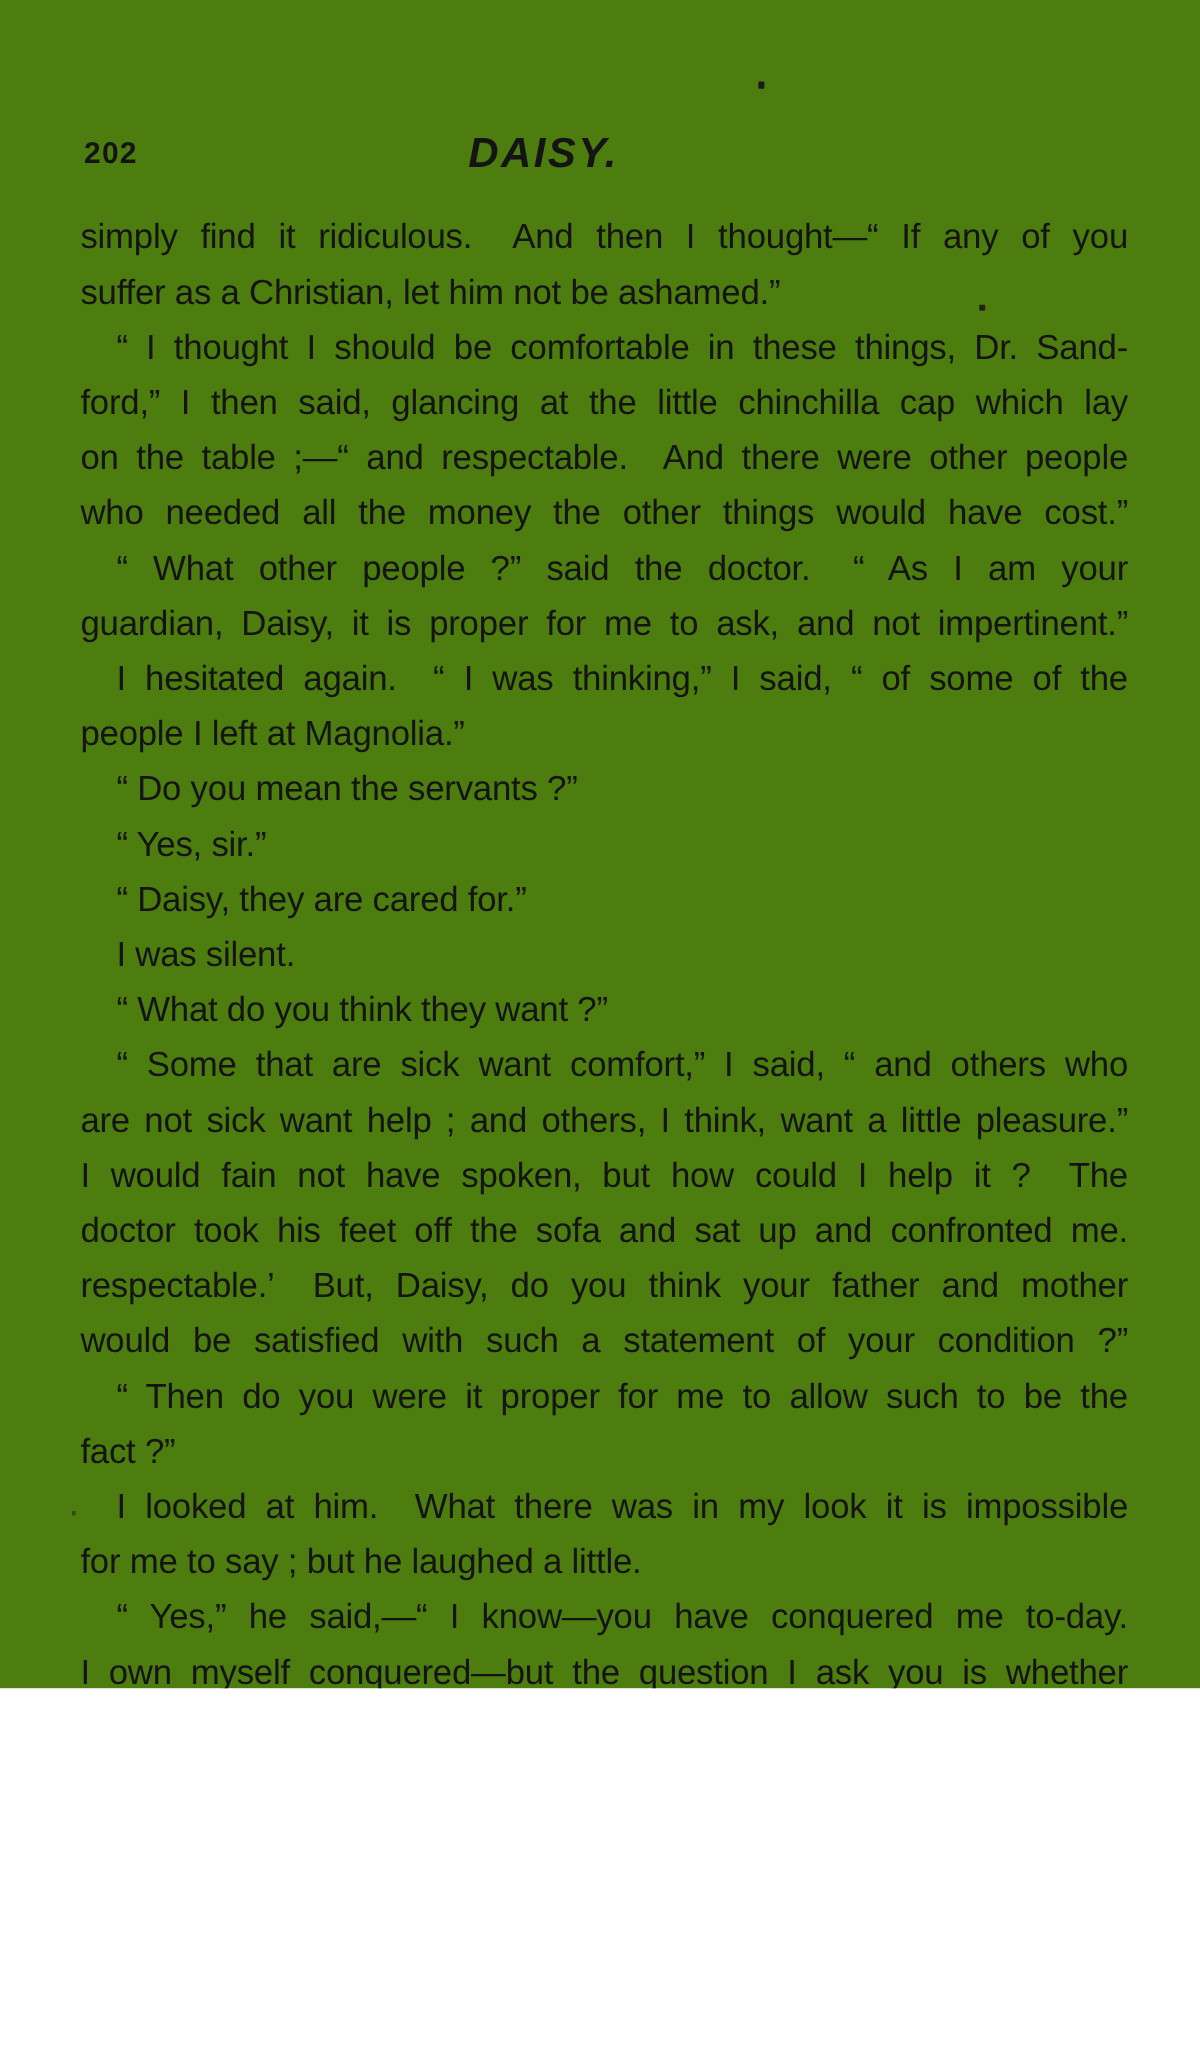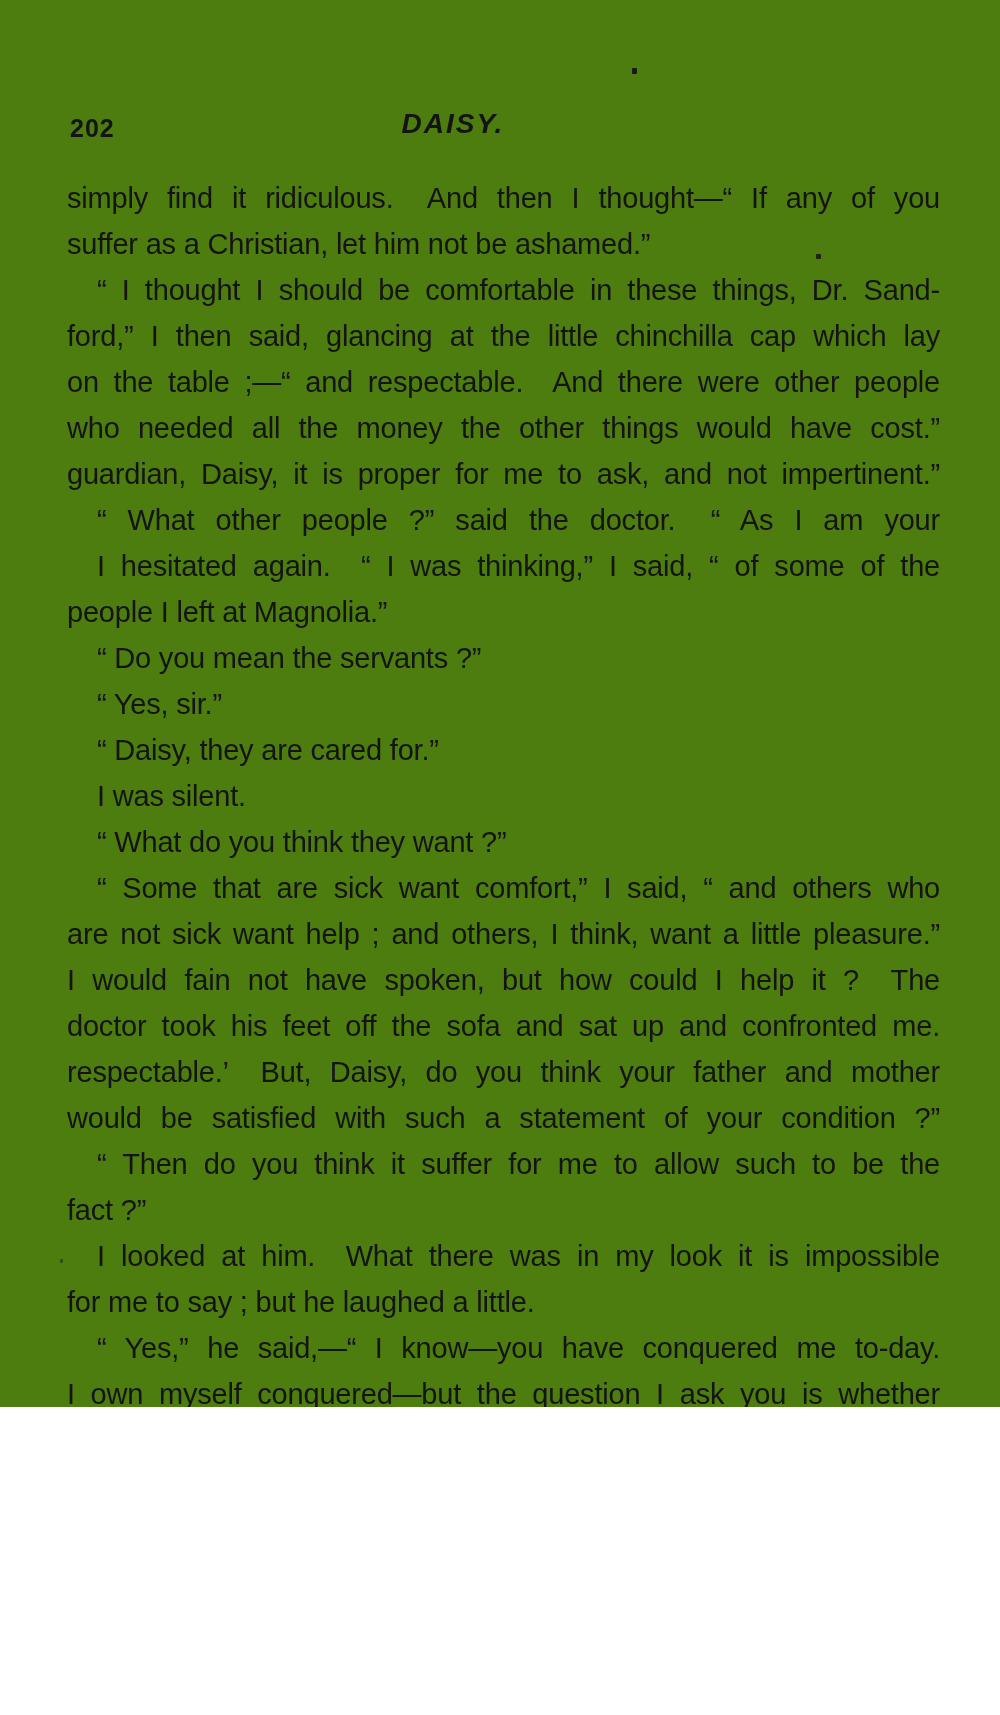"DAISY." .running-title { font-size: 28px -> 35px }
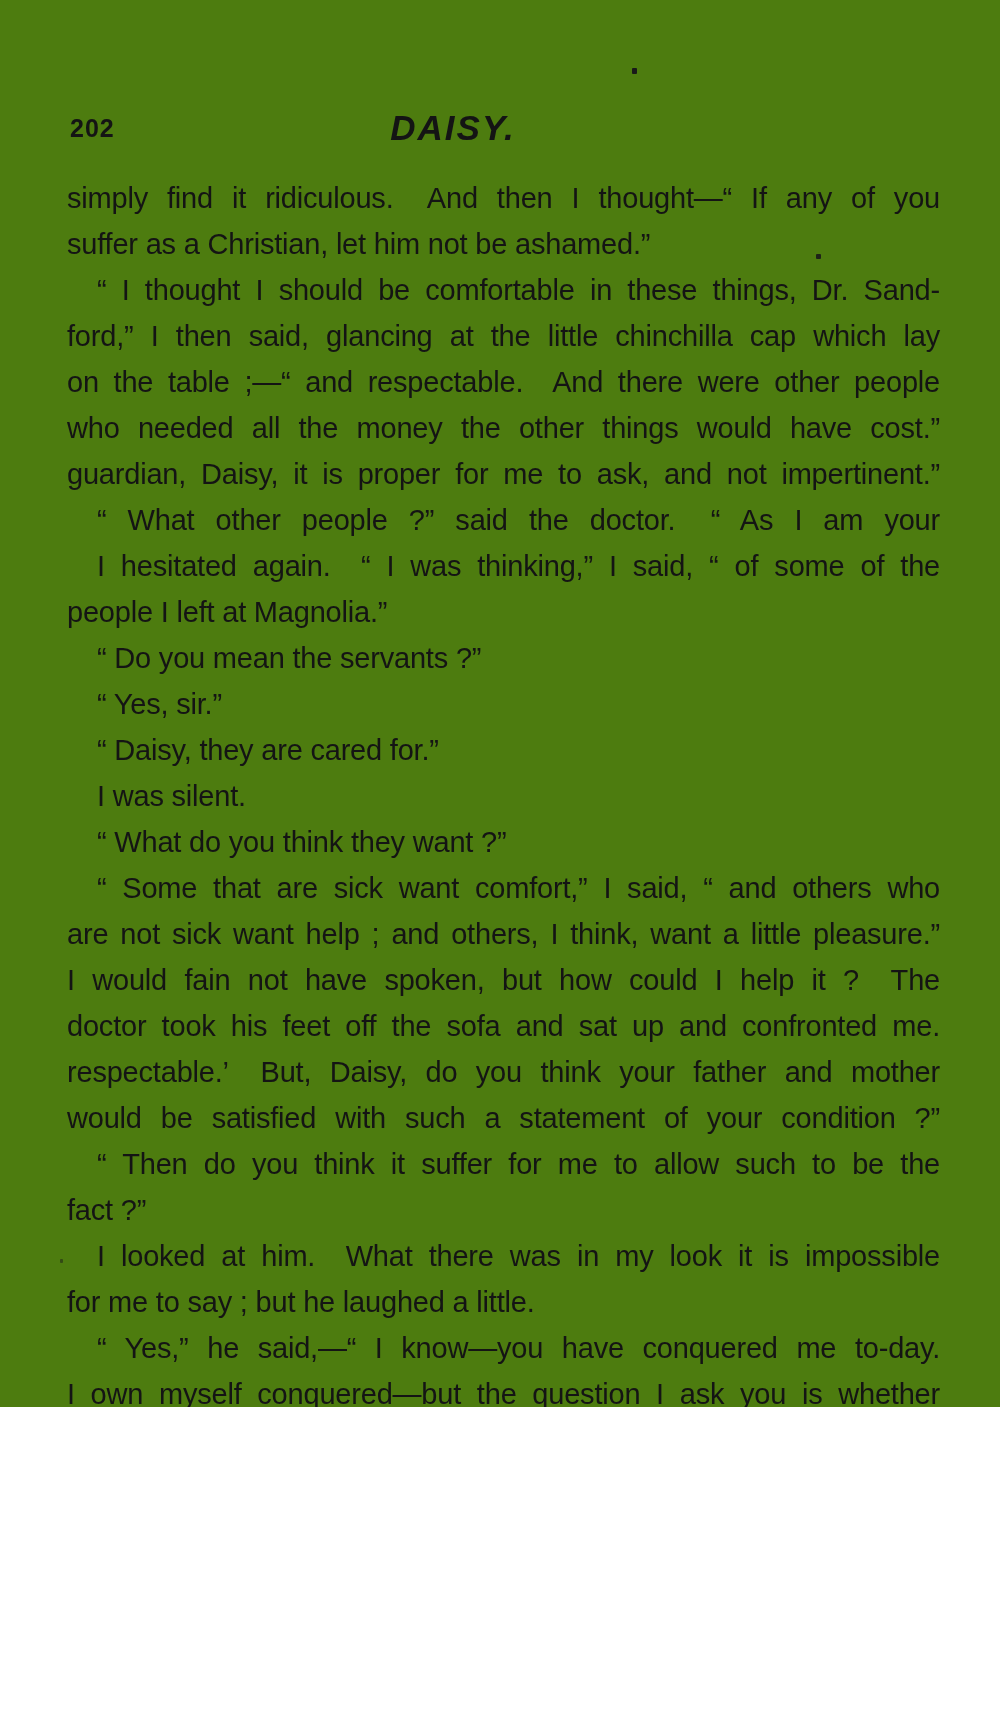"guardian, Daisy, it is proper" div.line { order: before "“ What other people ?”" -> after "“ What other people ?”" }
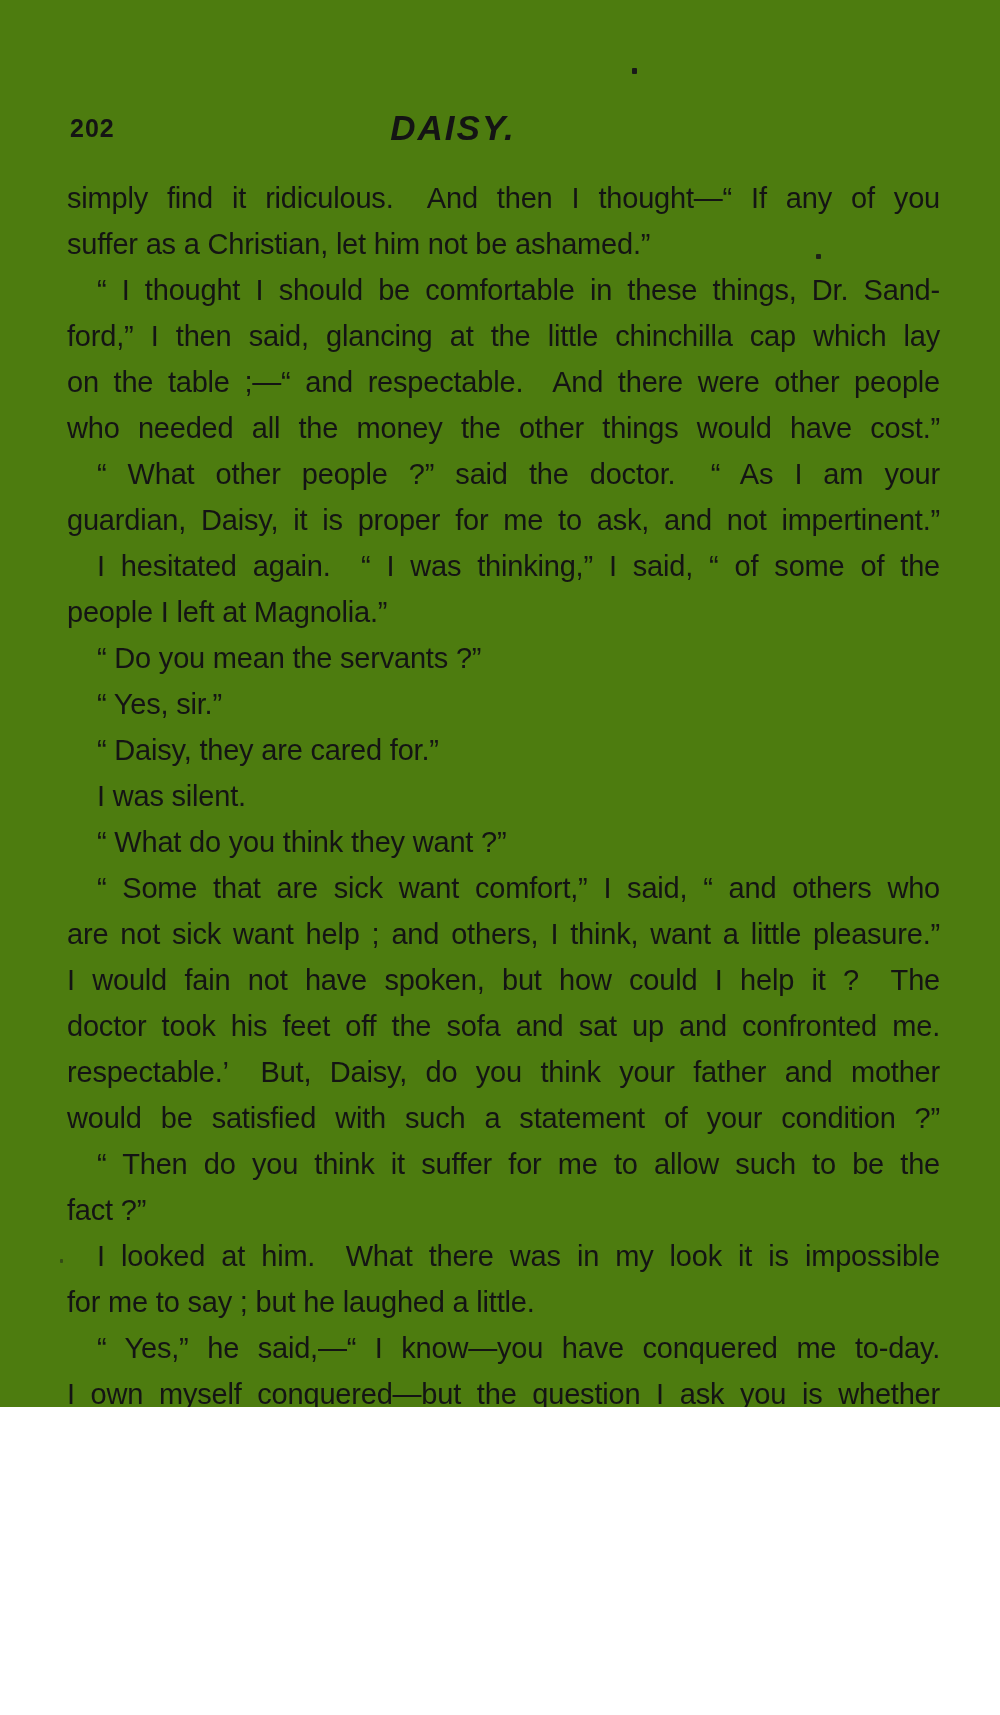"“ Then do you think" div.line { text: think it suffer -> were it proper }
